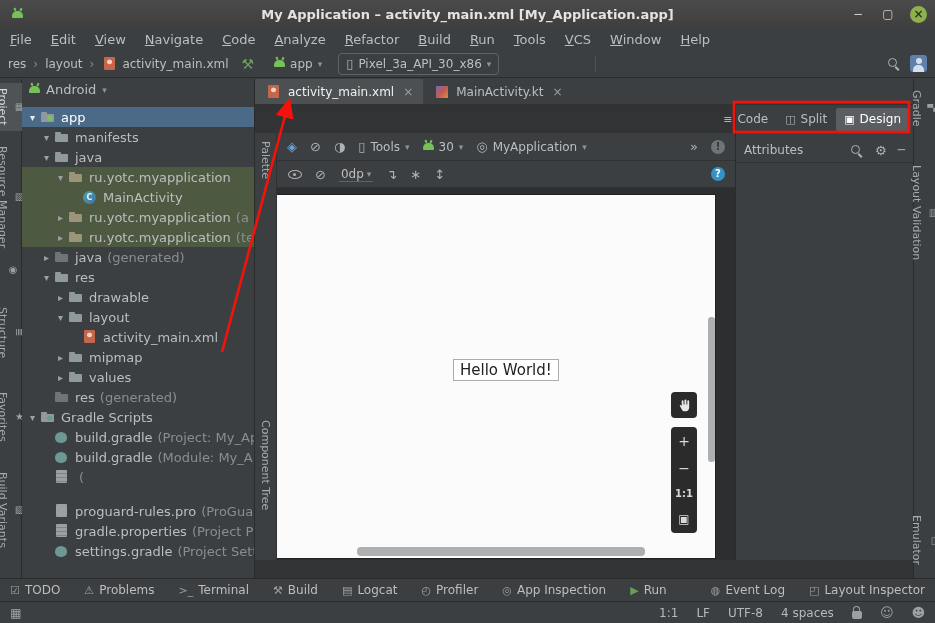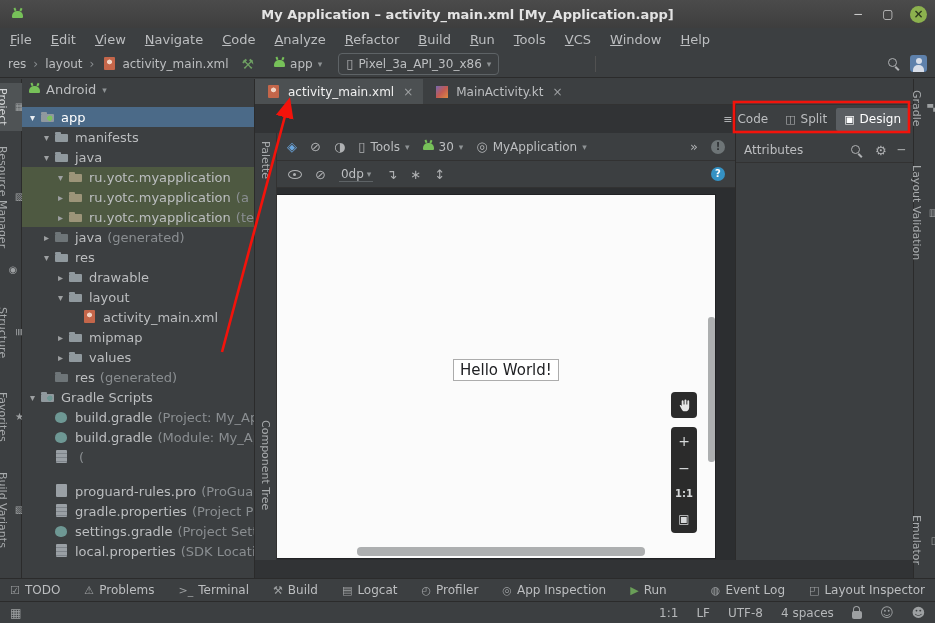"MainActivity" div.trow { html: none -> <div> <span></span> <span></span> <span>MainActivity</span> </div> }
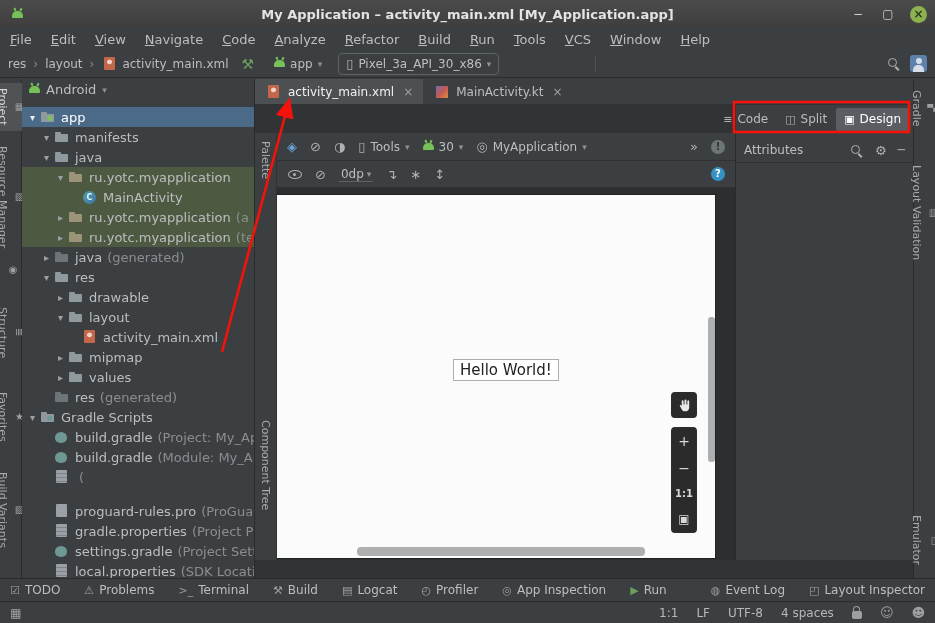"local.properties" div.trow { html: <div> <span></span> <span></span> <span>local.properties</span> <span>(SDK Locati</span> </div> -> none }
